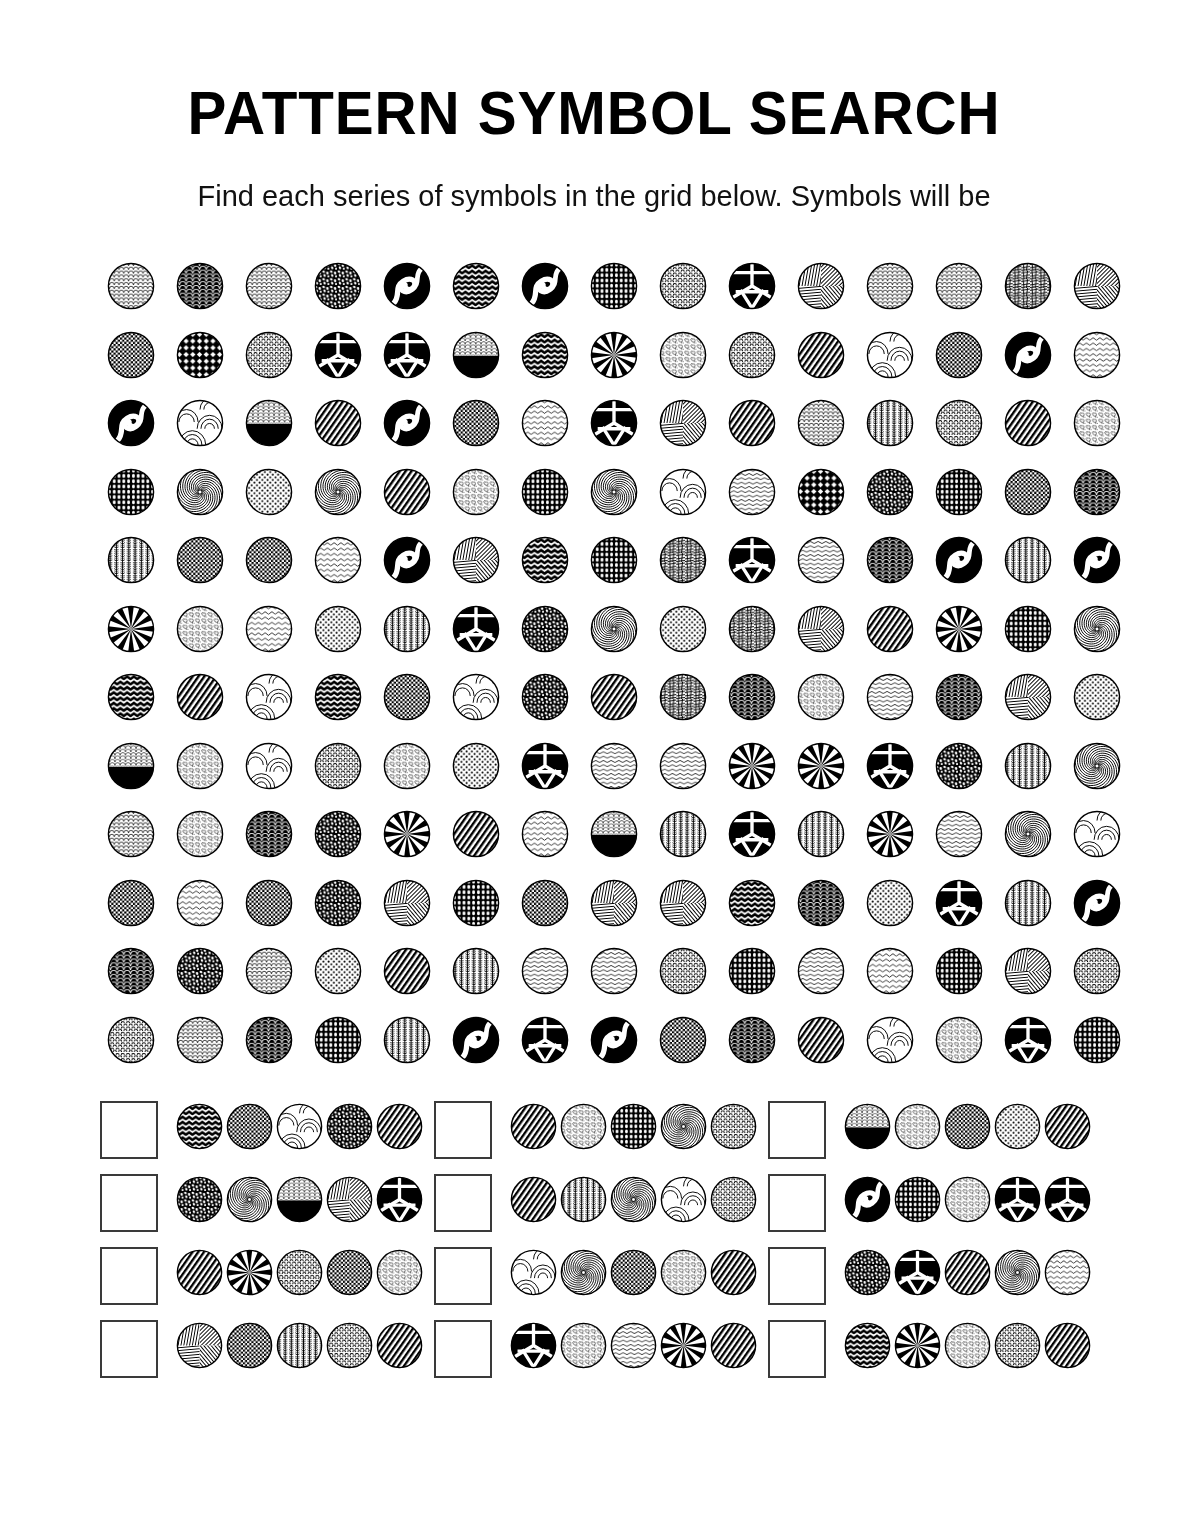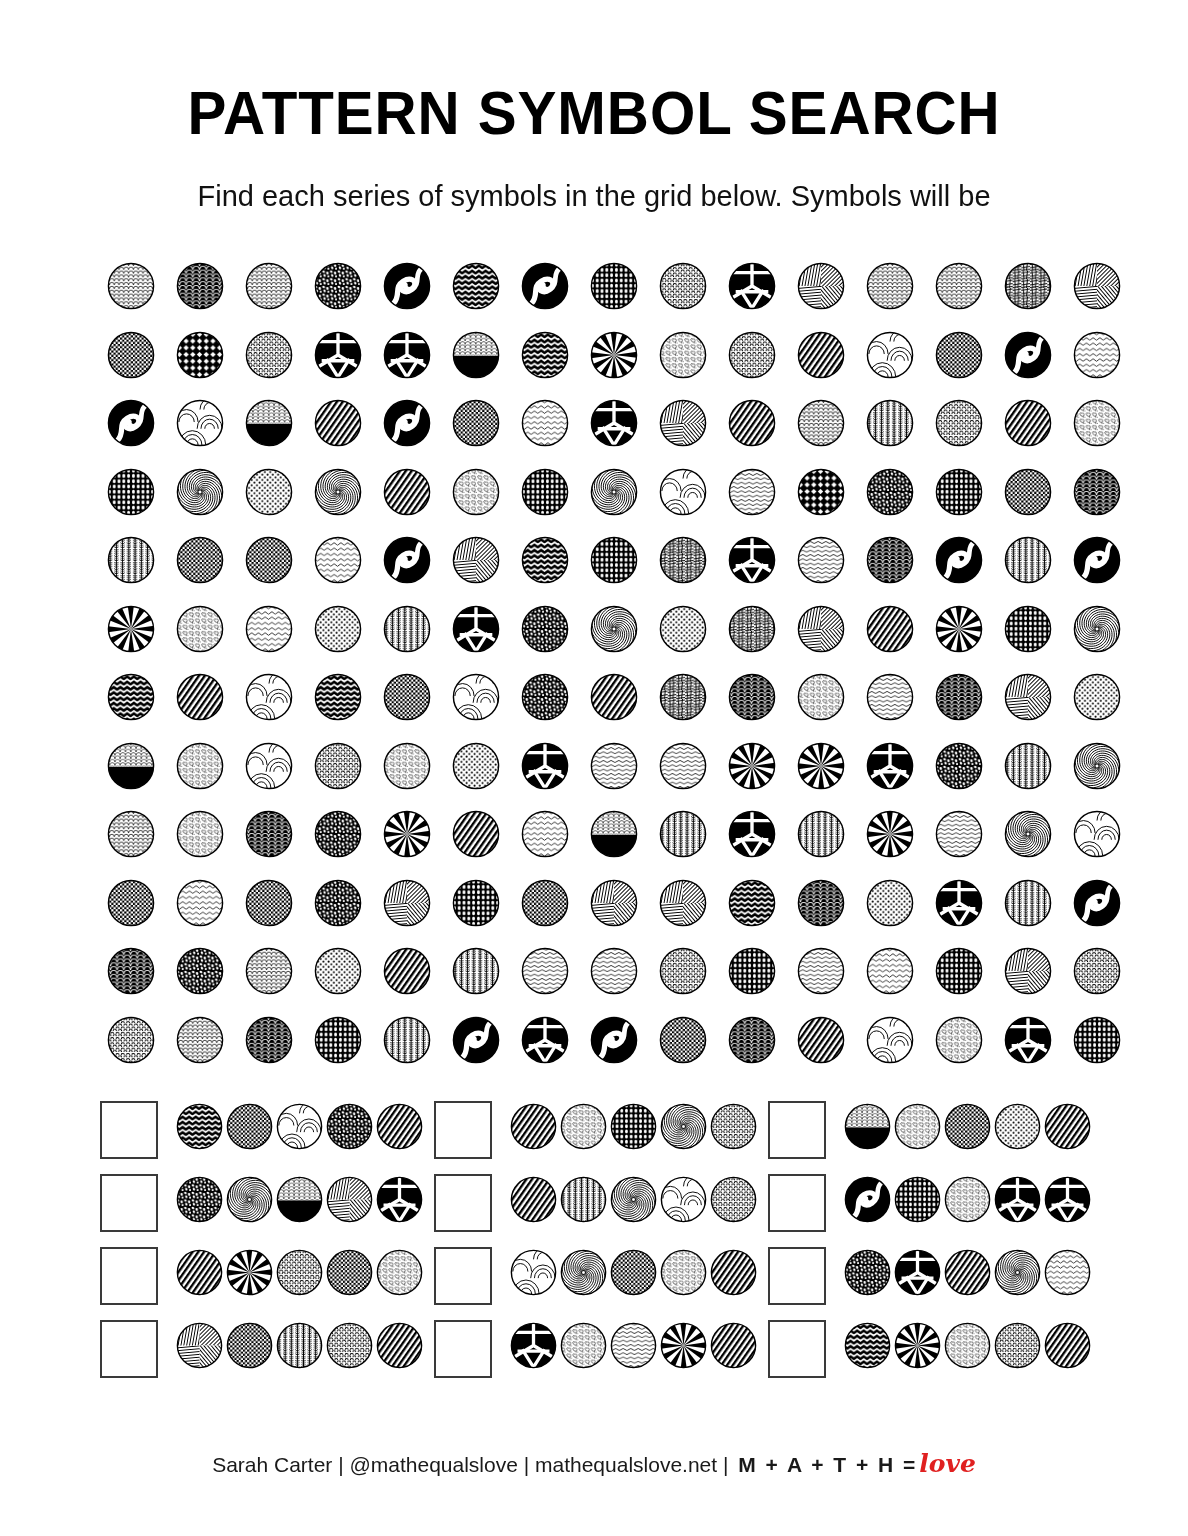"Sarah Carter | @mathequalslove |" div.footer { html: <div> <span>Sarah Carter | @mathequalslove | mathequalslove.net |</span> <span>M + A + T + H =</span><span>love</span> </div> -> none }
